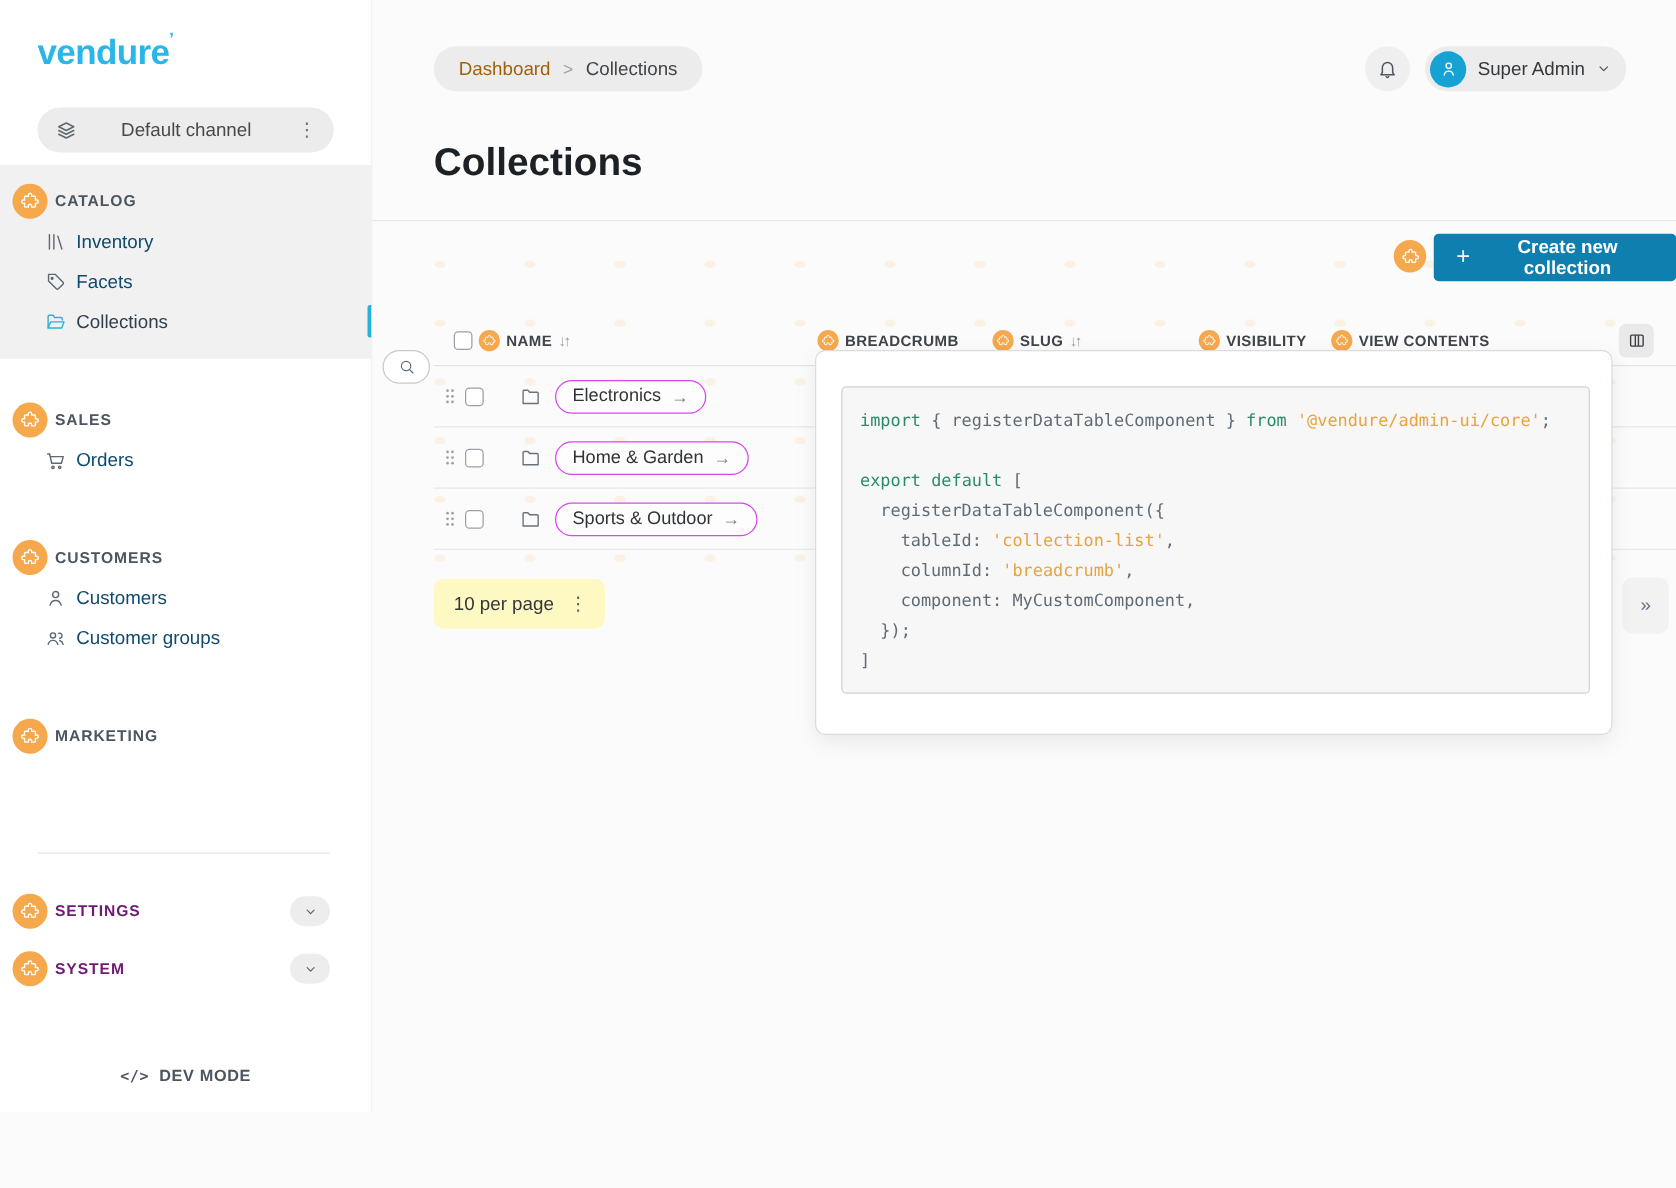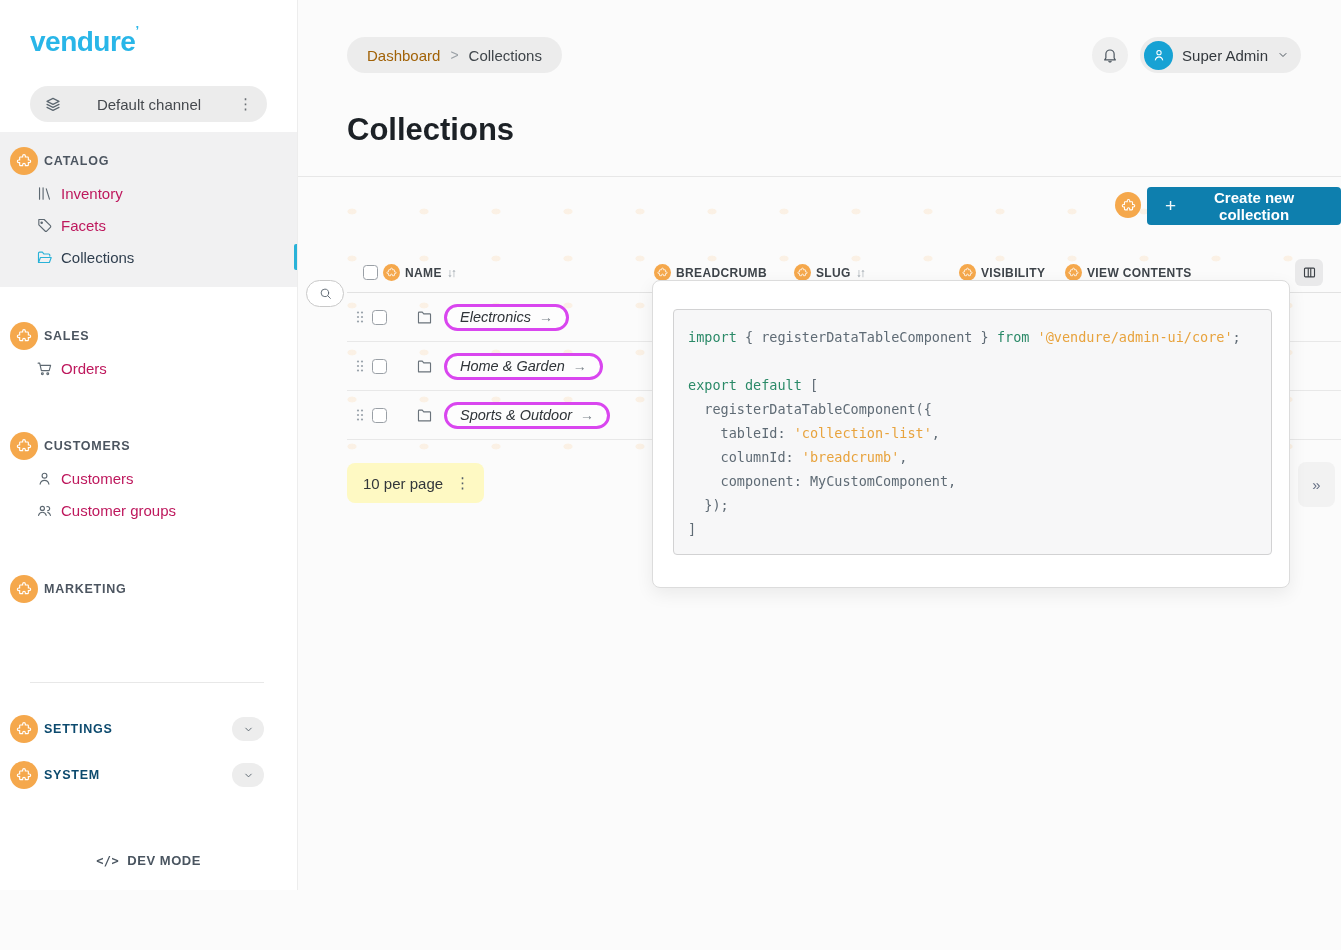"Inventory" .nav-item { color: #be185d -> #0c4a6e }
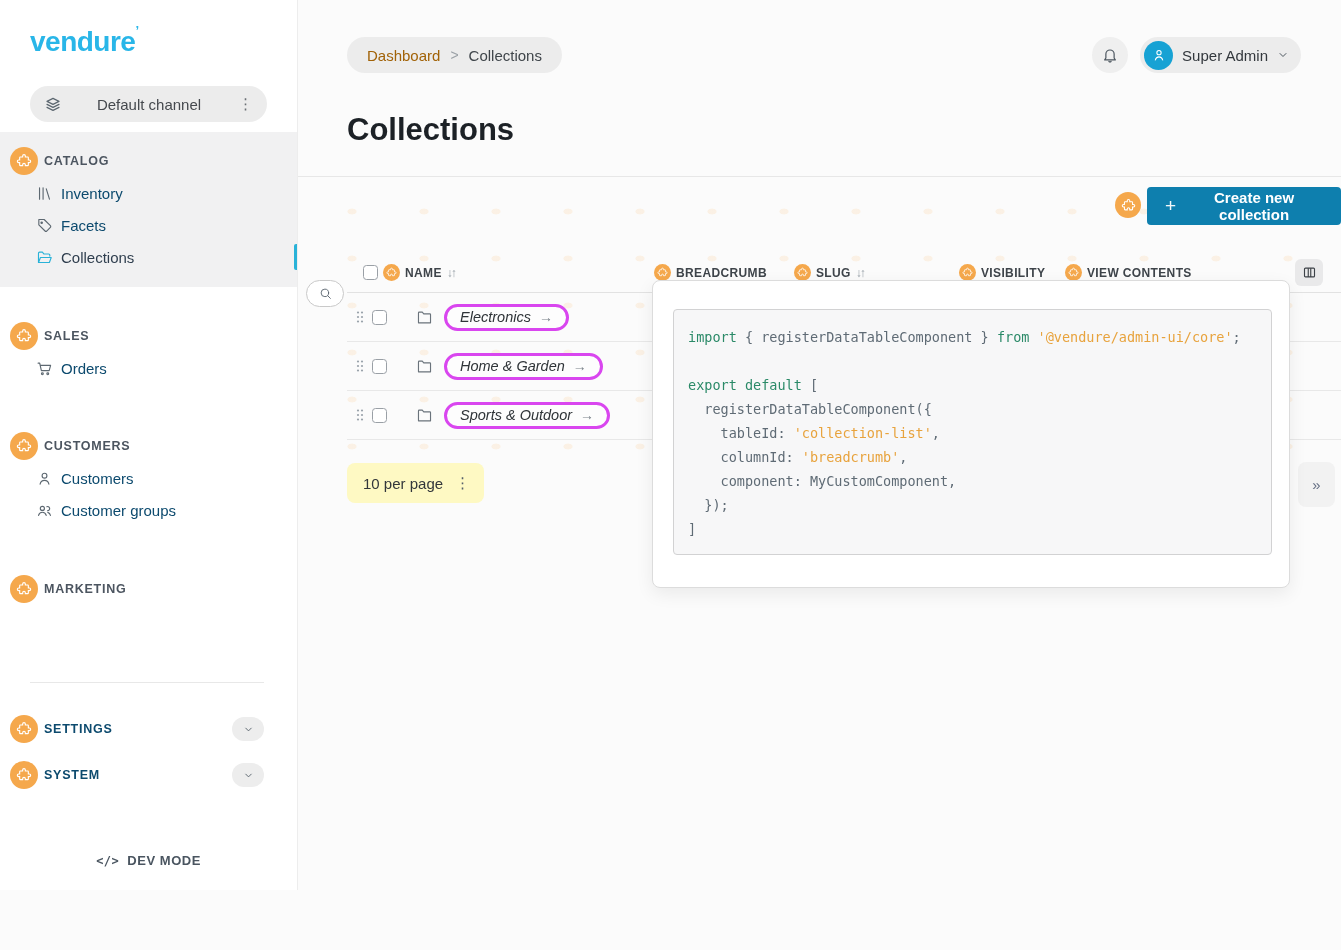"Electronics" .name-pill { border: 3px solid #d946ef -> 1px solid #d946ef; font-style: italic -> none }
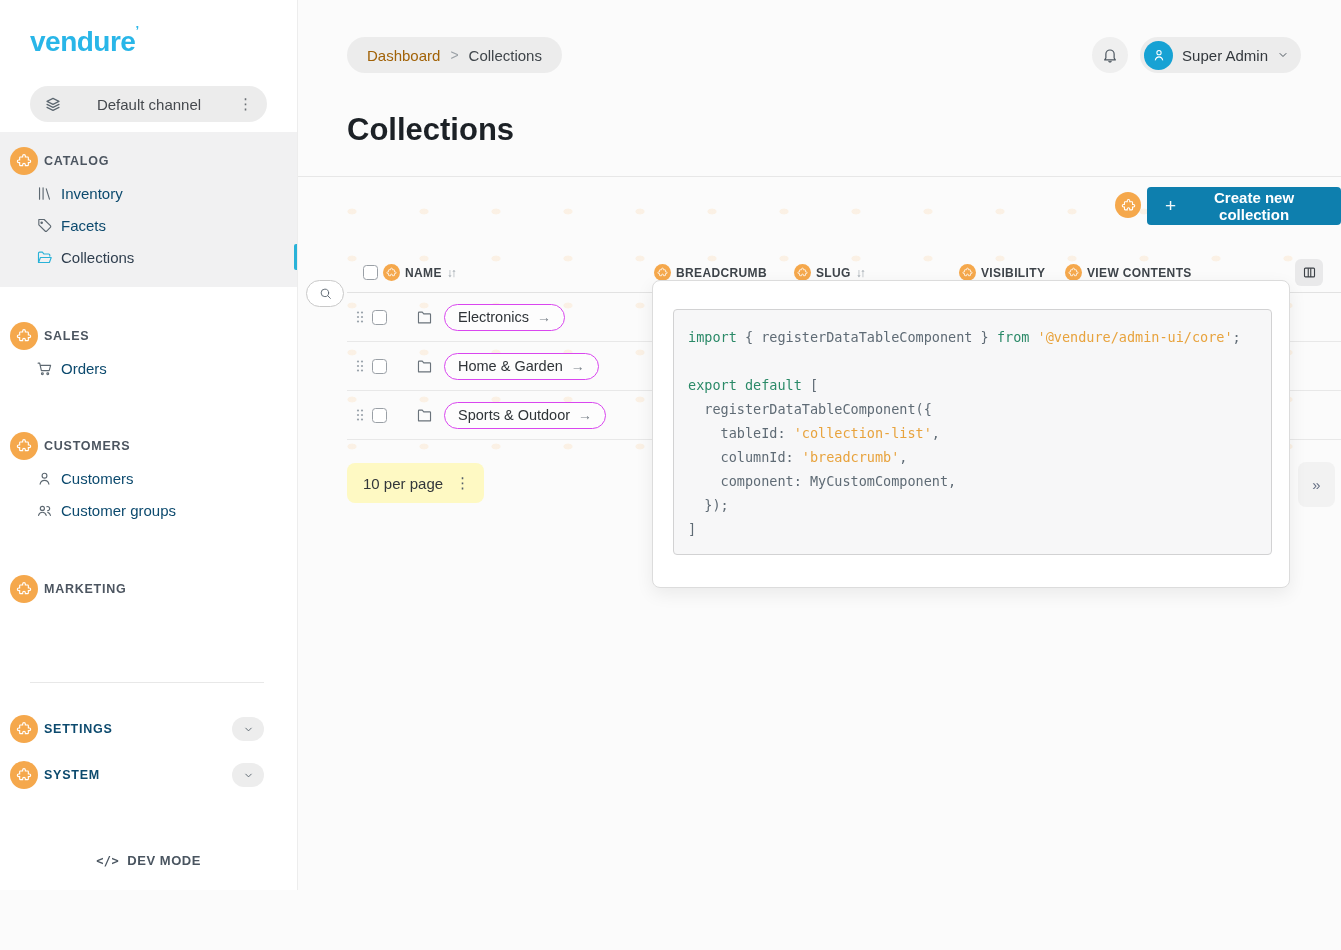"SETTINGS" .collapsed-row .sec-label { color: #0c4a6e -> #701a75 }
